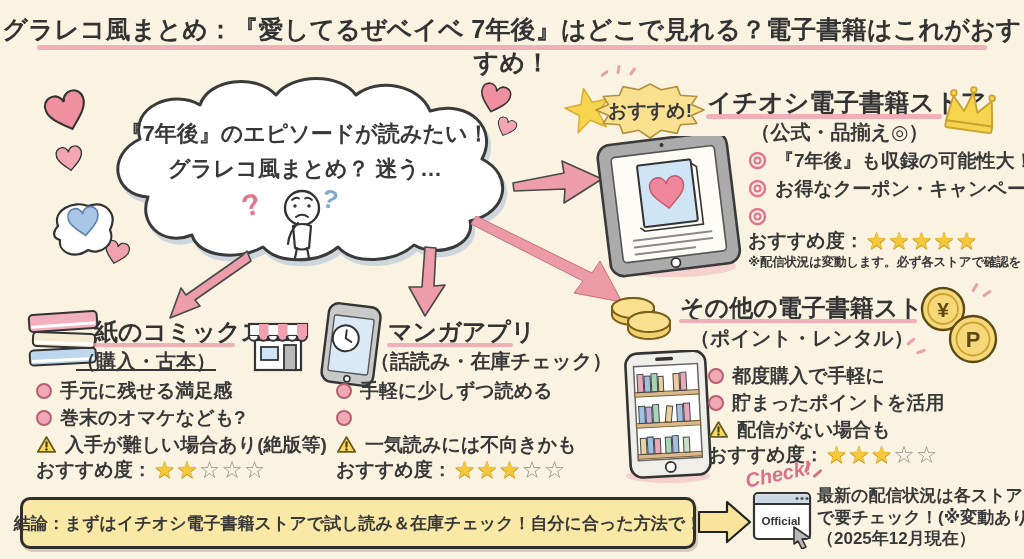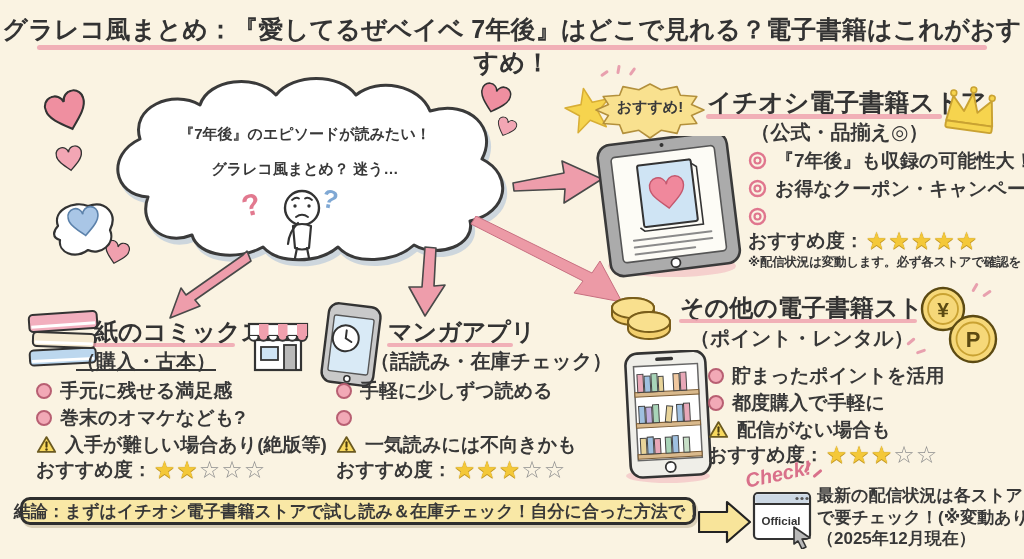"おすすめ!" .badge-text { font-size: 15px -> 19px }
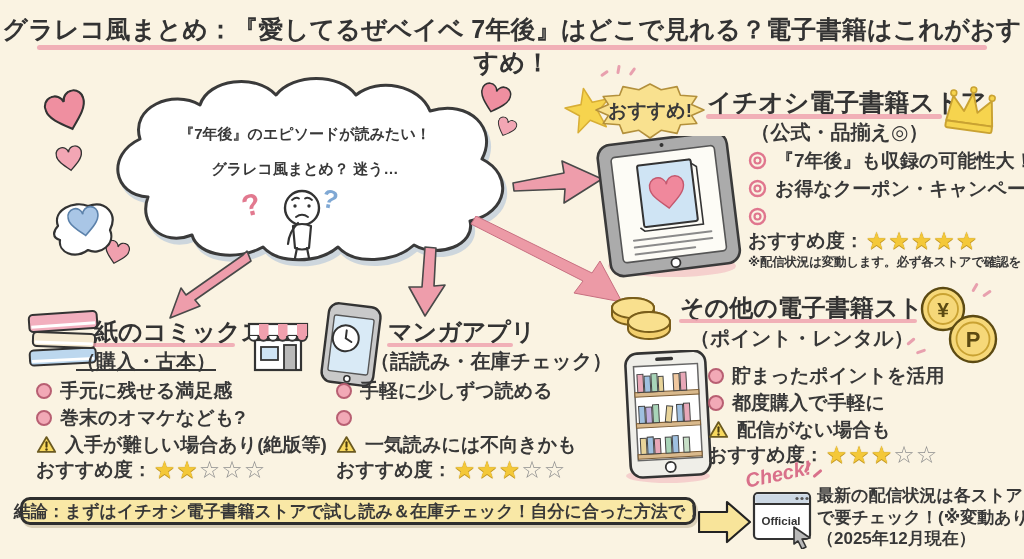"『7年後』のエピソードが読みたい！" .cloud-text { font-size: 15px -> 22px }
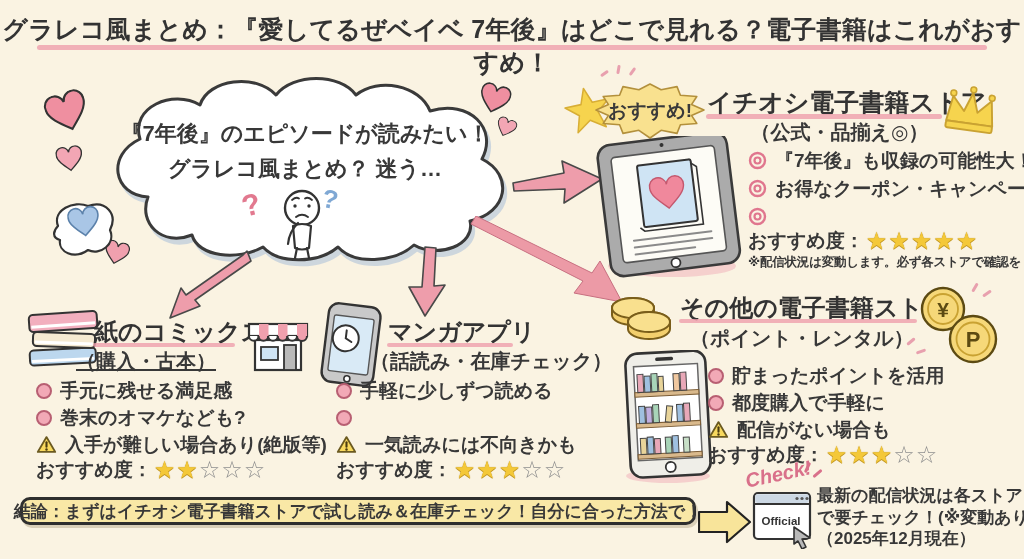"貯まったポイントを活用" div.row { order: before "都度購入で手軽に" -> after "都度購入で手軽に" }
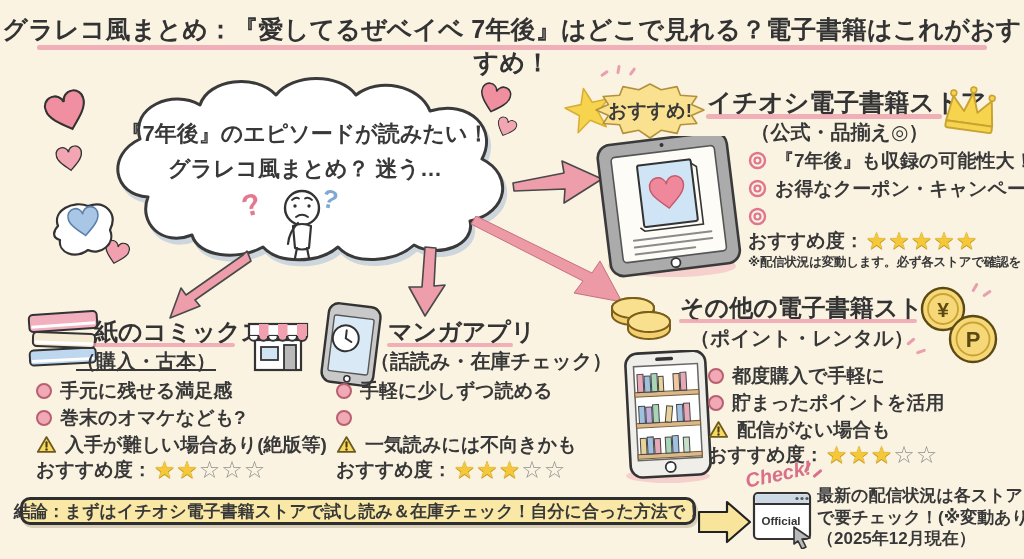"結論：まずはイチオシ電子書籍ストアで試し読み＆在庫チェック！自分に合った方法で！" div.abs { height: 28px -> 52px }
